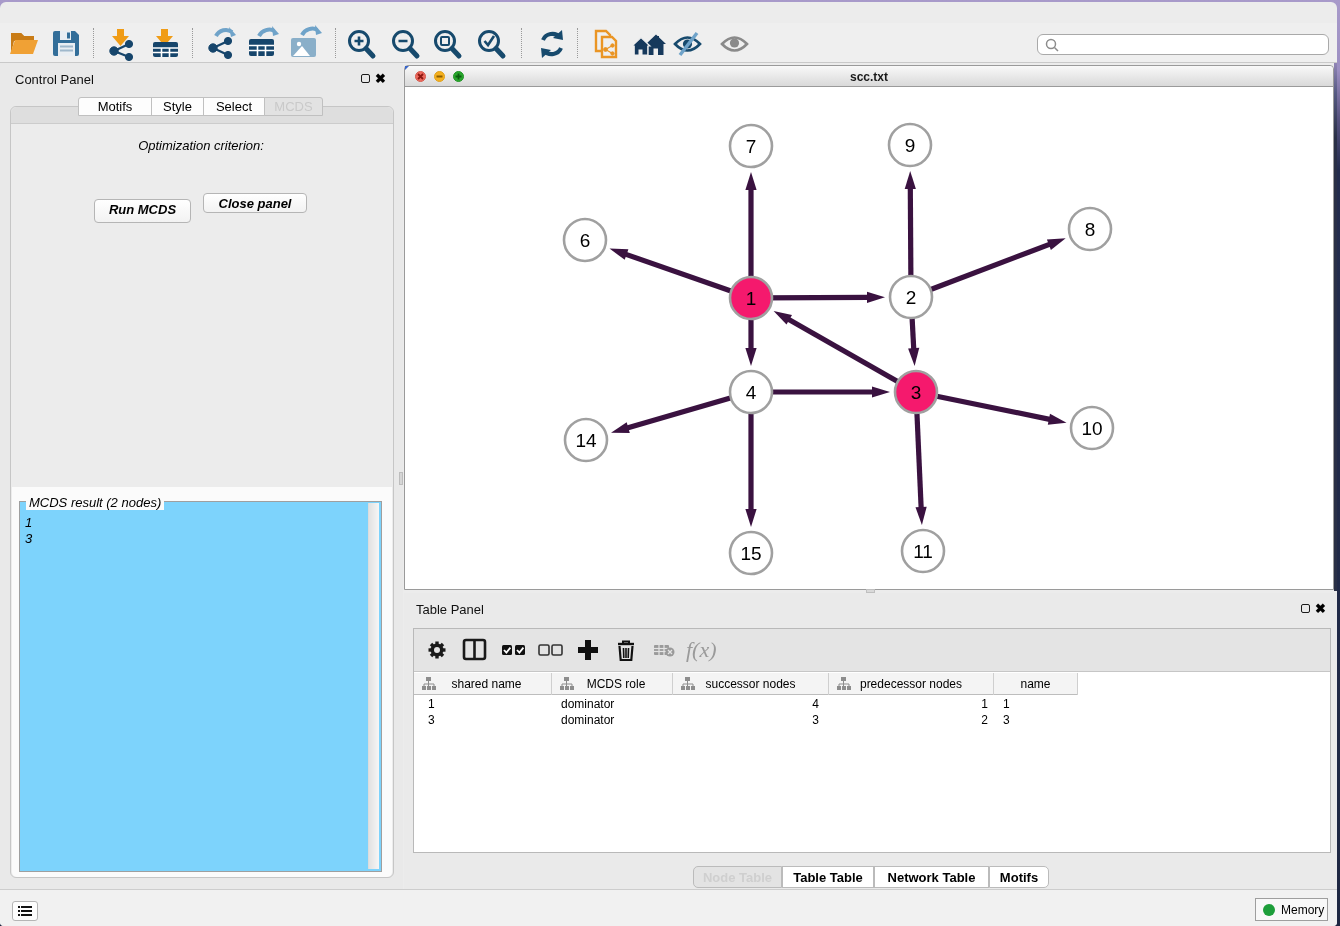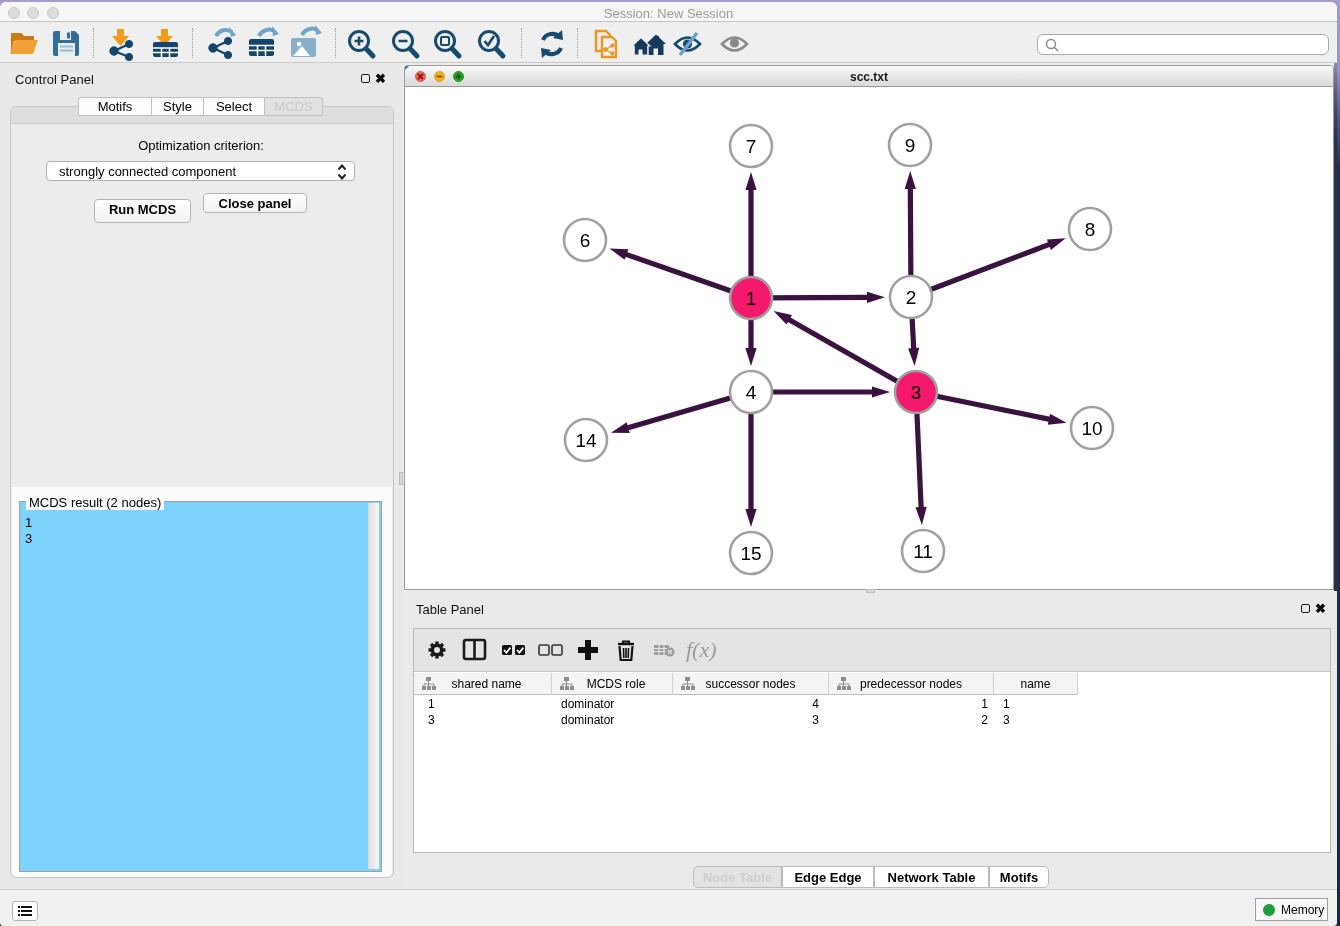"Session: New Session" div { html: <div> <div></div> <div></div> <div></div> <div>Session: New Session</div> </div> -> none }
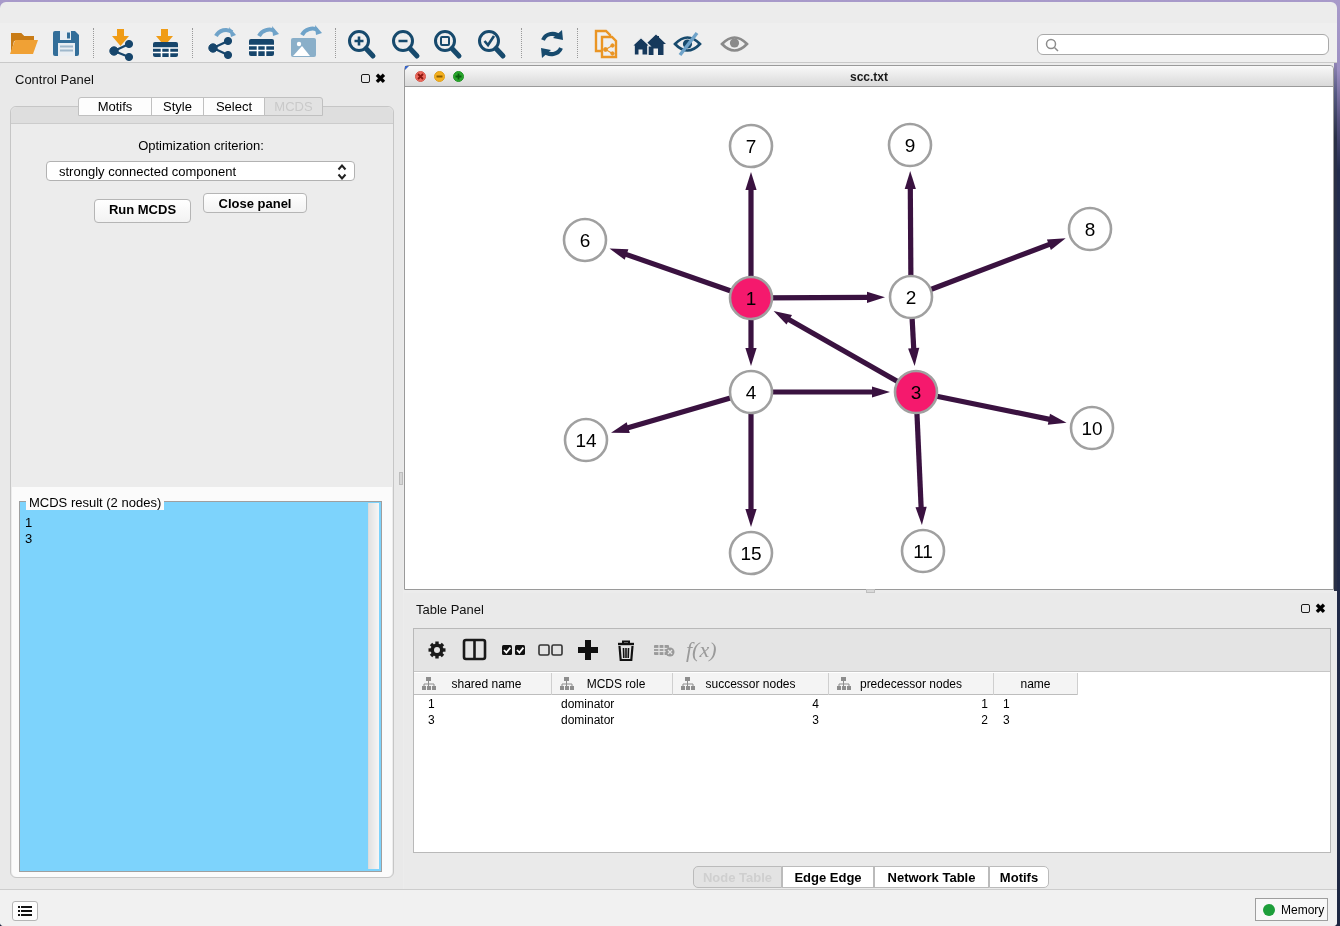"Optimization criterion:" #cpane { font-style: none -> italic }
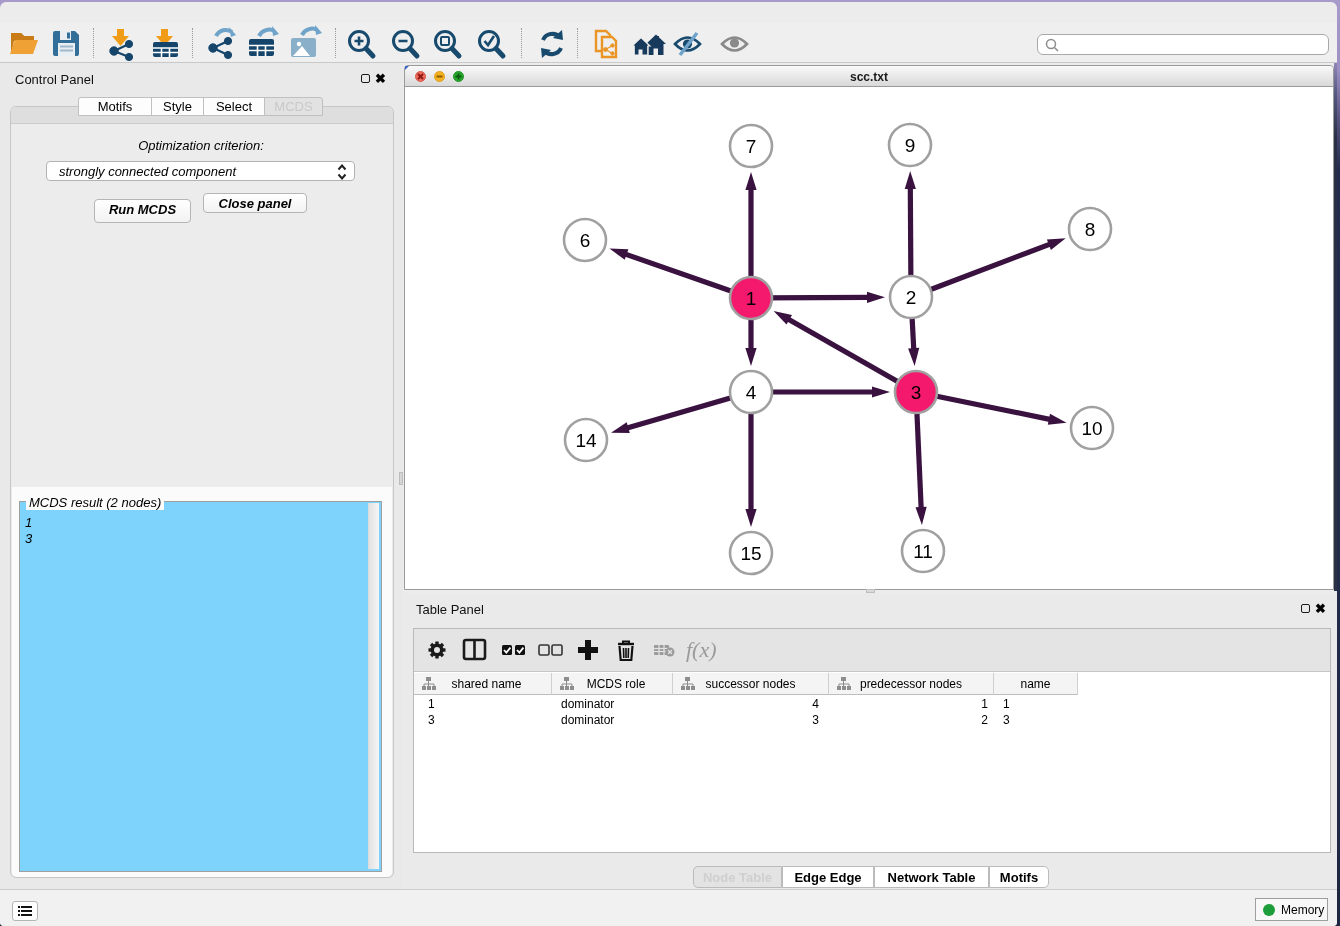"strongly connected component" div { html: <div>strongly connected component <svg> <polyline></polyline> <polyline></polyline> </svg> </div> -> none }
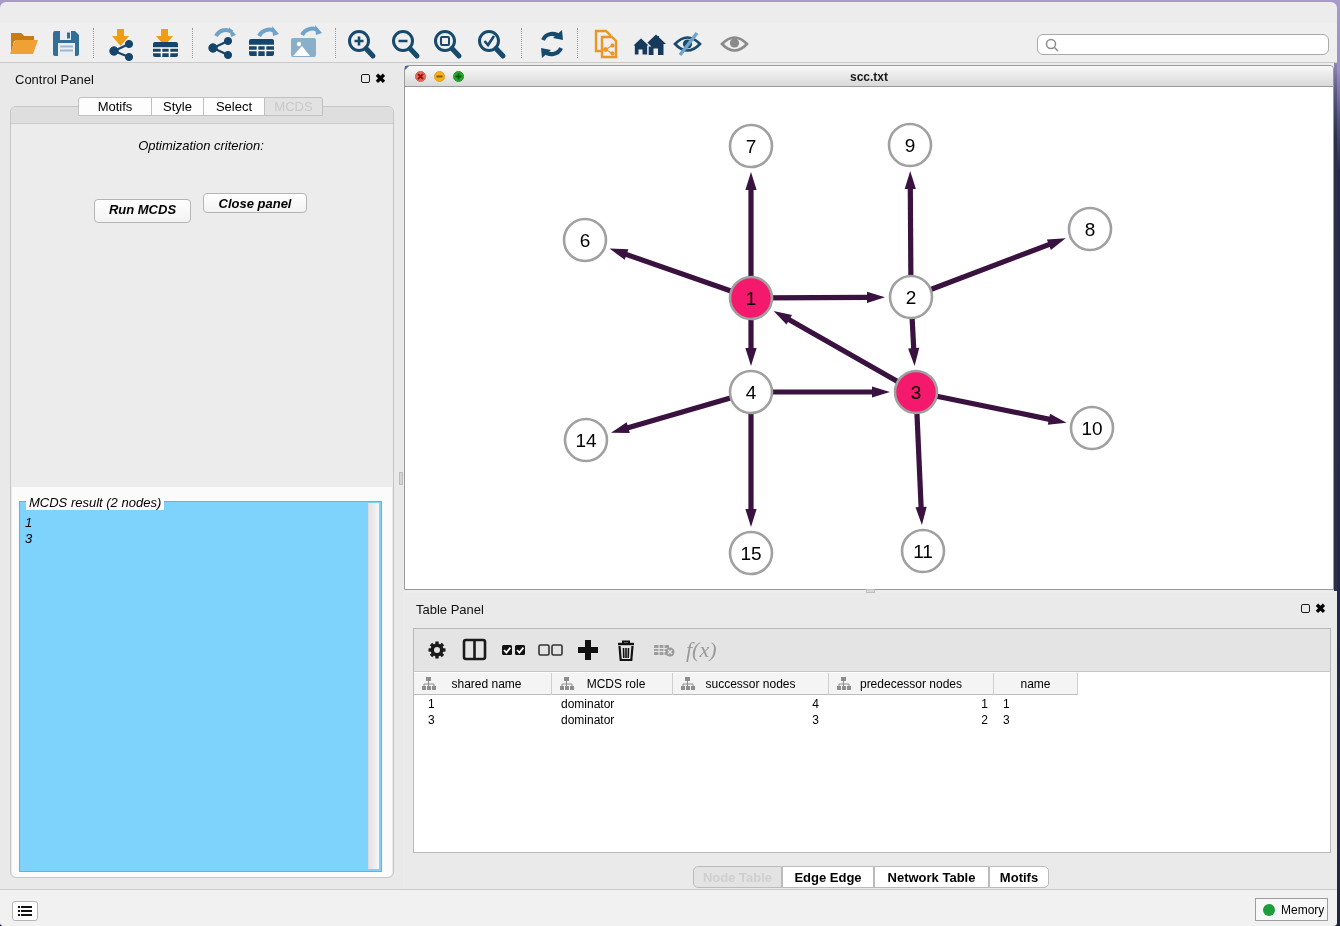"Edge Edge" div.btab { text: Edge Edge -> Table Table }
